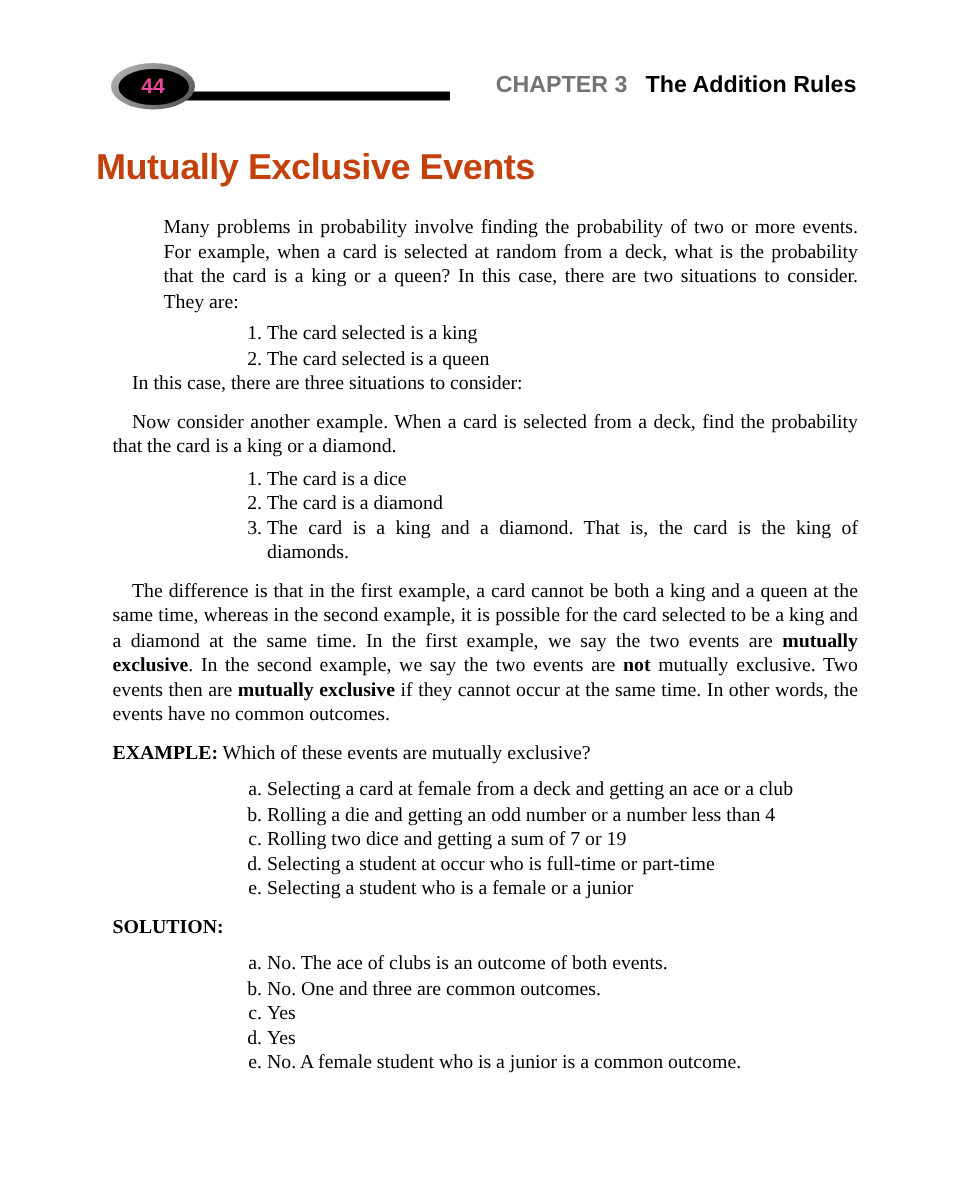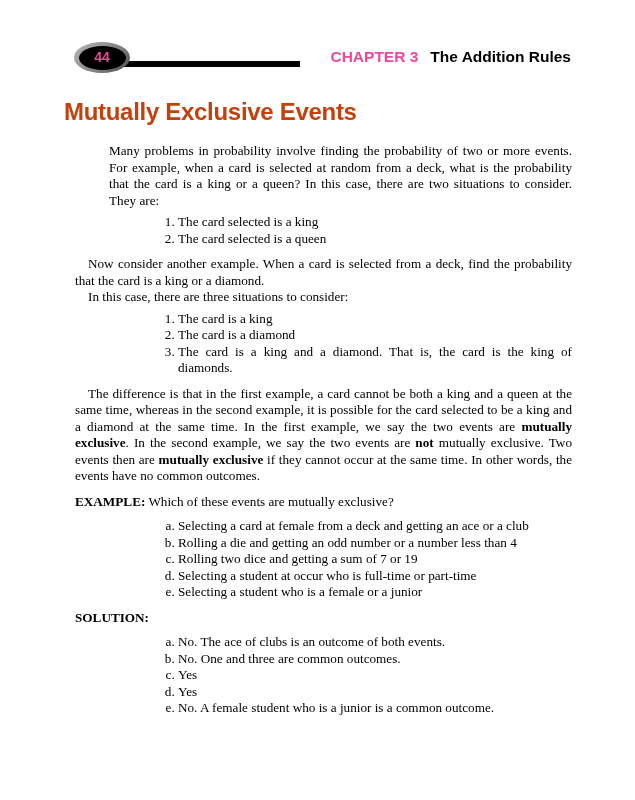"CHAPTER 3" .chapter-label { color: #ec4899 -> #737373 }
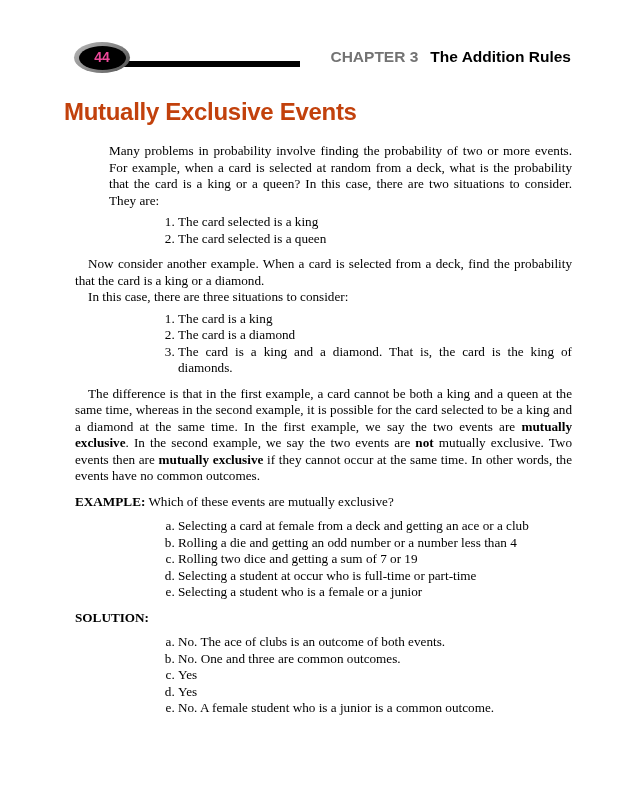"Now consider another example. When" p.para { order: before "In this case, there are" -> after "In this case, there are" }
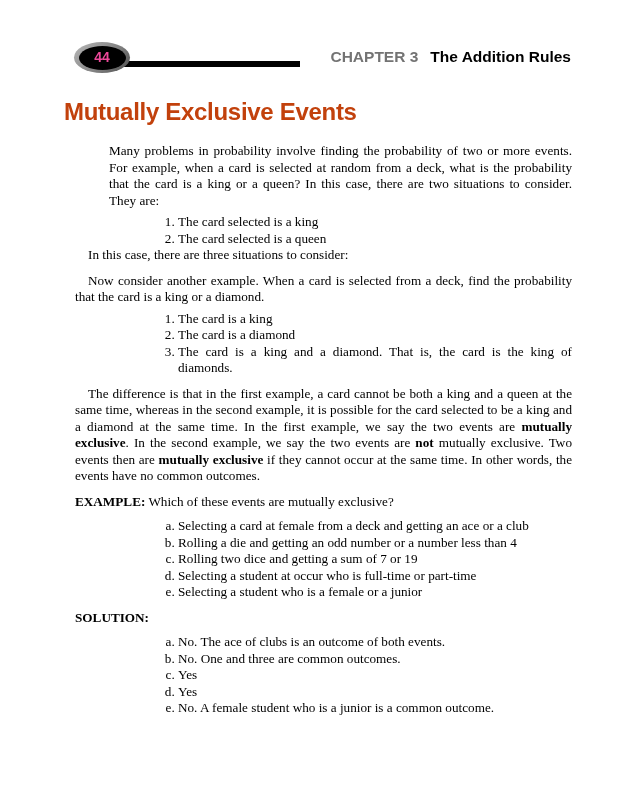"The card is a king" li { text: king -> dice }
